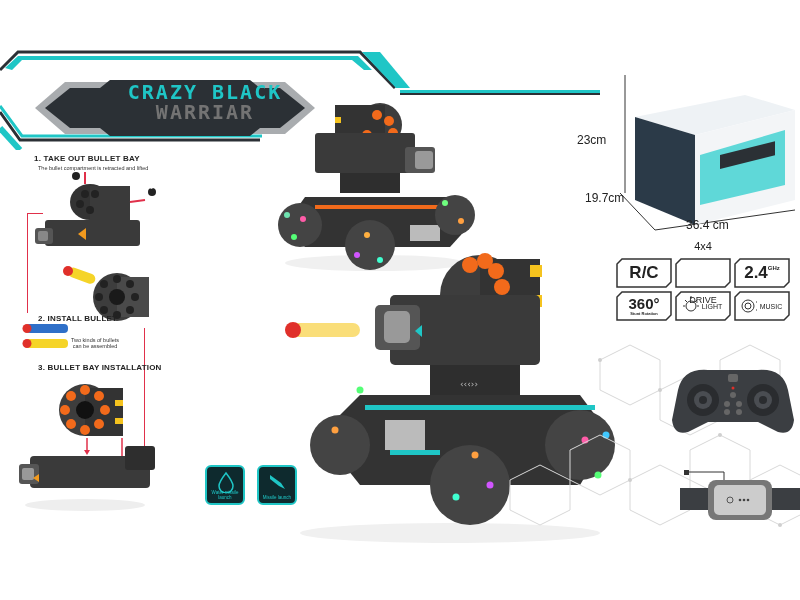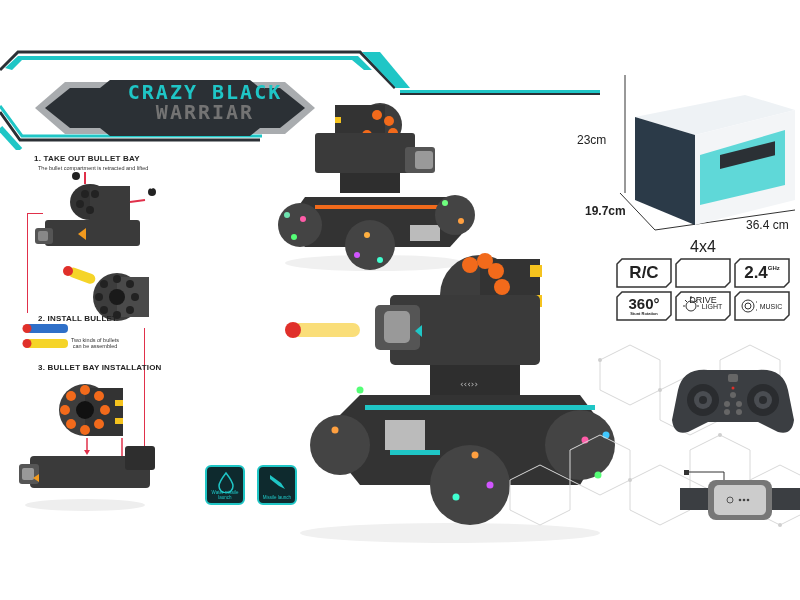"19.7cm" div.abs { font-weight: bold -> none; top: 204px -> 191px }
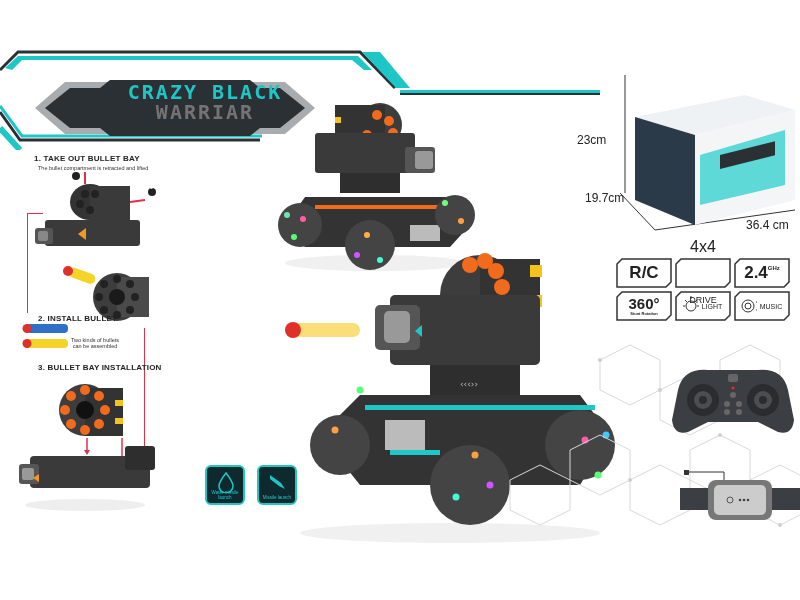"36.4 cm" div.abs { left: 746px -> 686px }
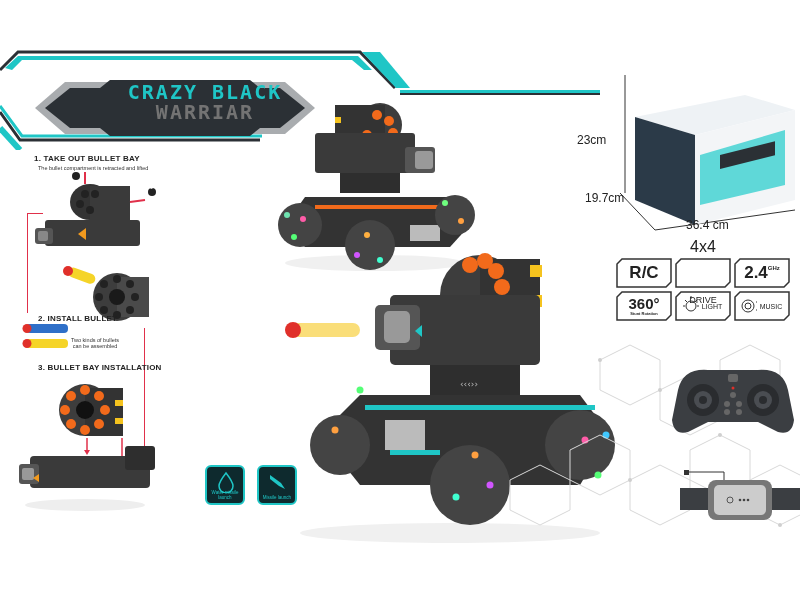"4x4" span { font-size: 16px -> 11px }
